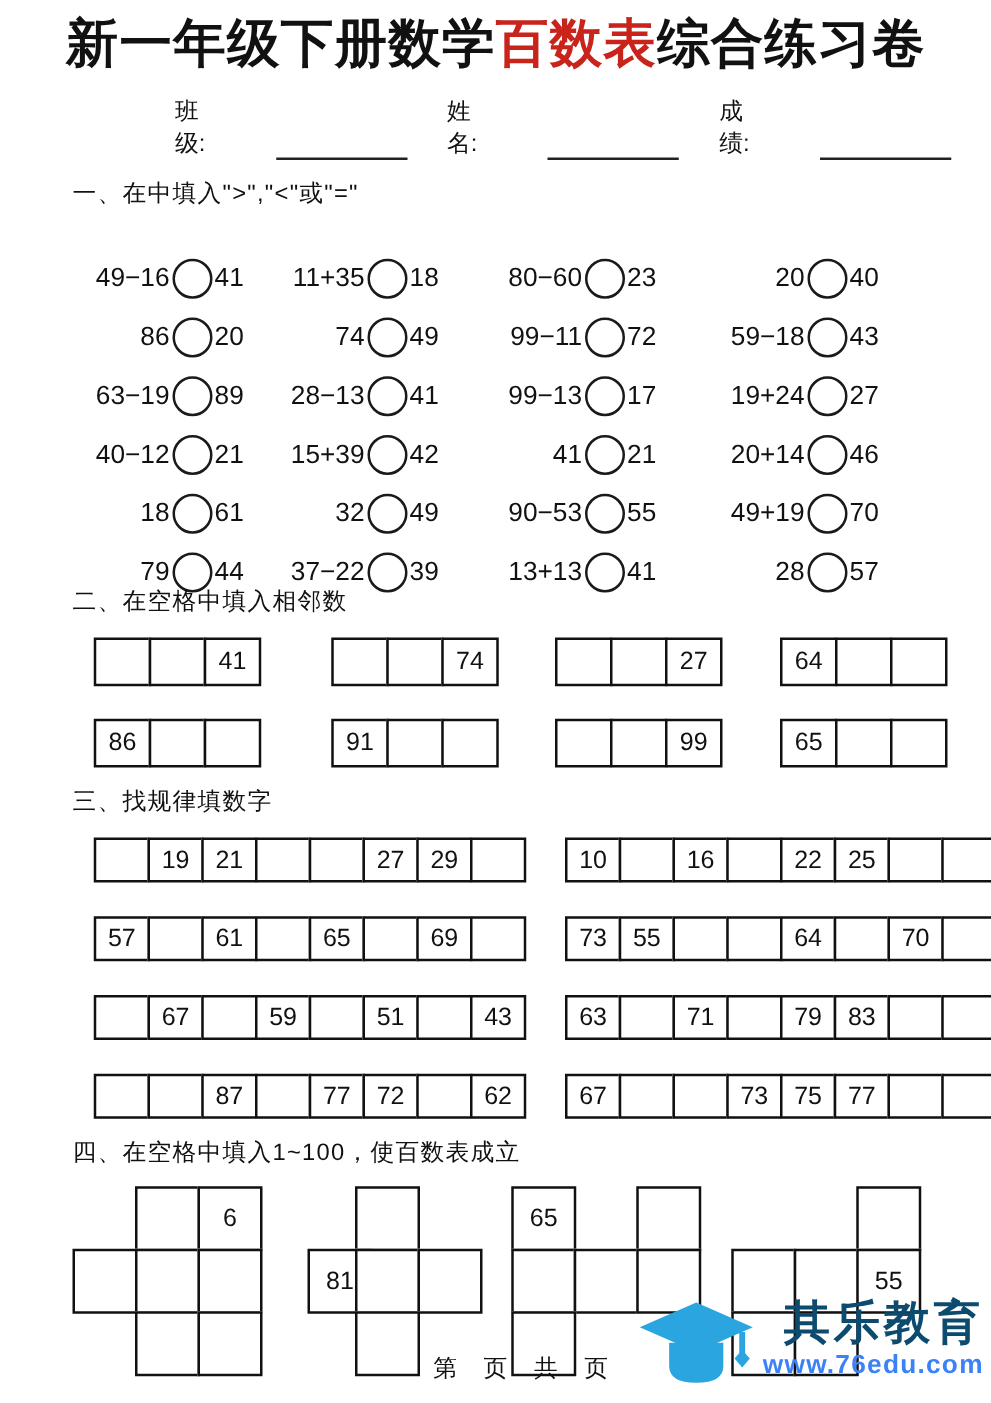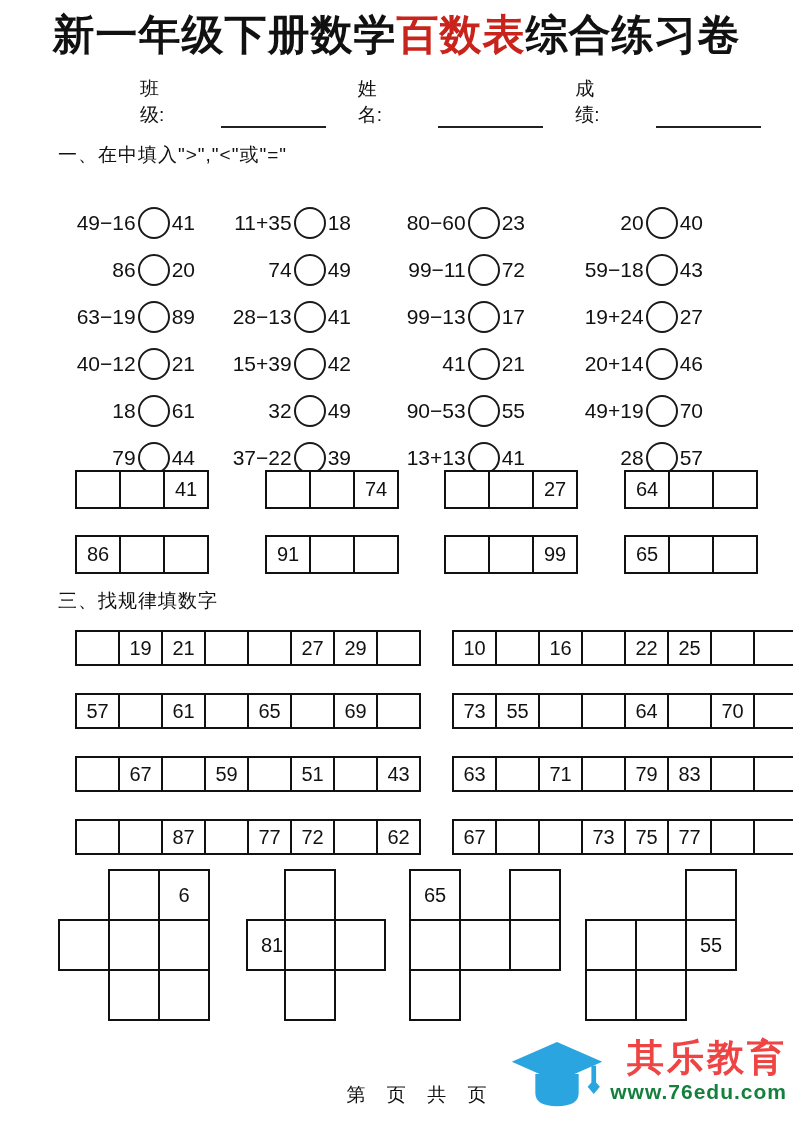"二、在空格中填入相邻数" div.sec-head { html: none -> <div>二、在空格中填入相邻数</div> }
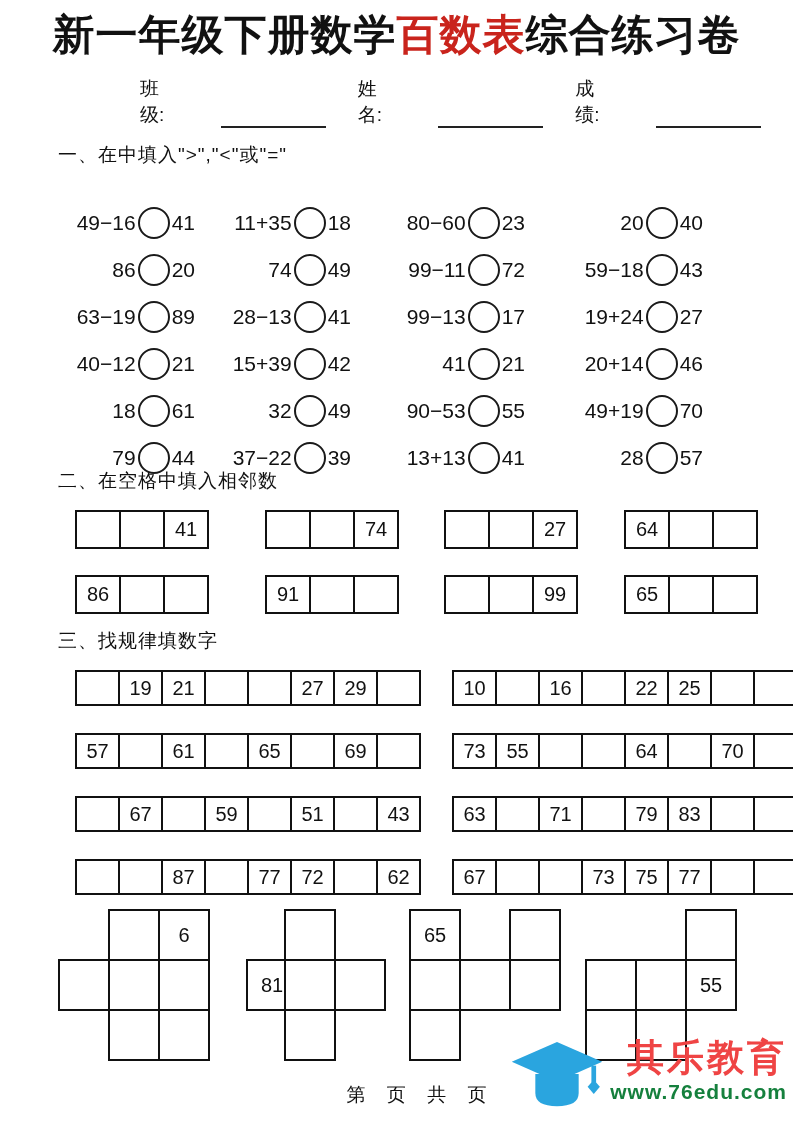"四、在空格中填入1~100，使百数表成立" div.sec-head { html: none -> <div>四、在空格中填入1~100，使百数表成立</div> }
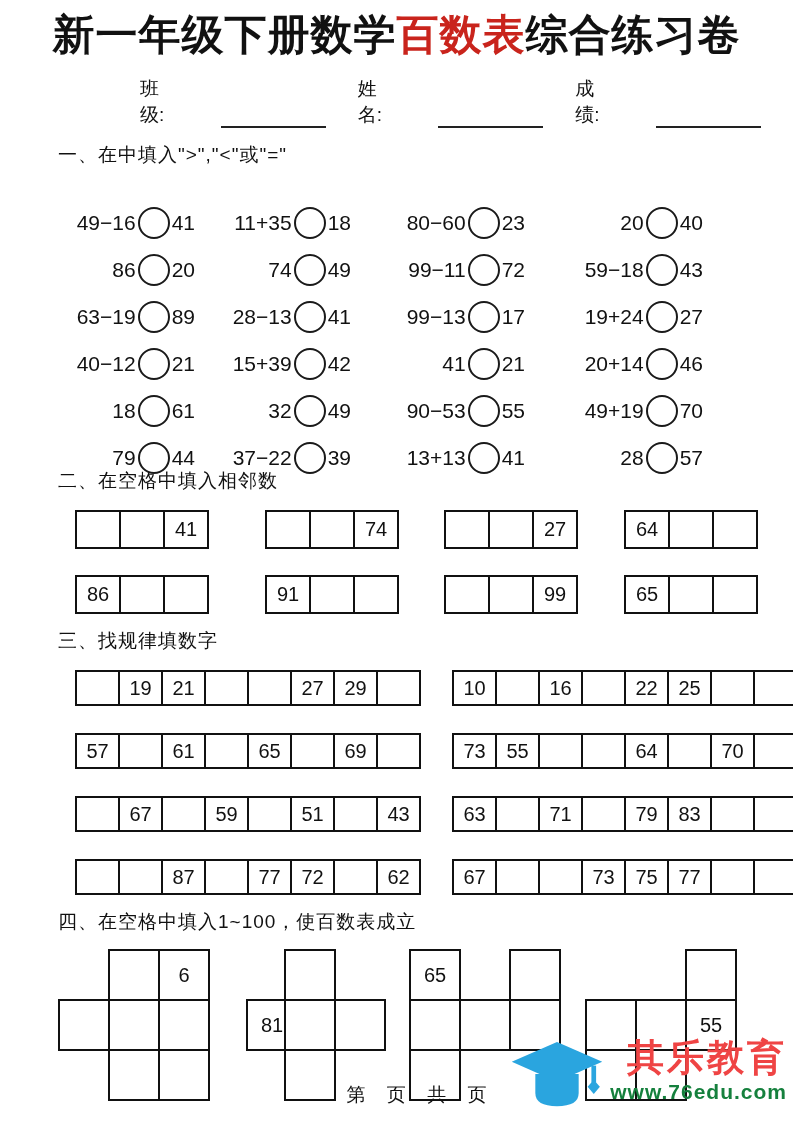"其乐教育" div.brand { color: #ef4444 -> #0c4a6e }
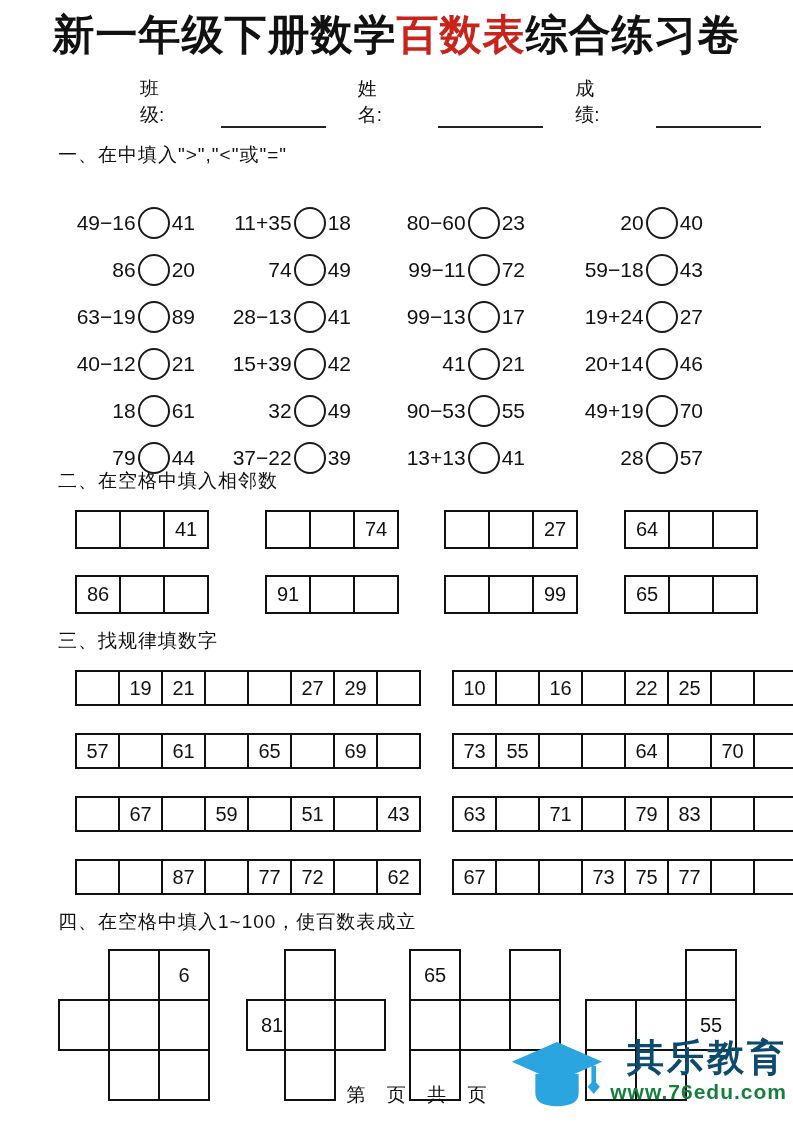"www.76edu.com" div.site-url { color: #15803d -> #3b82f6 }
